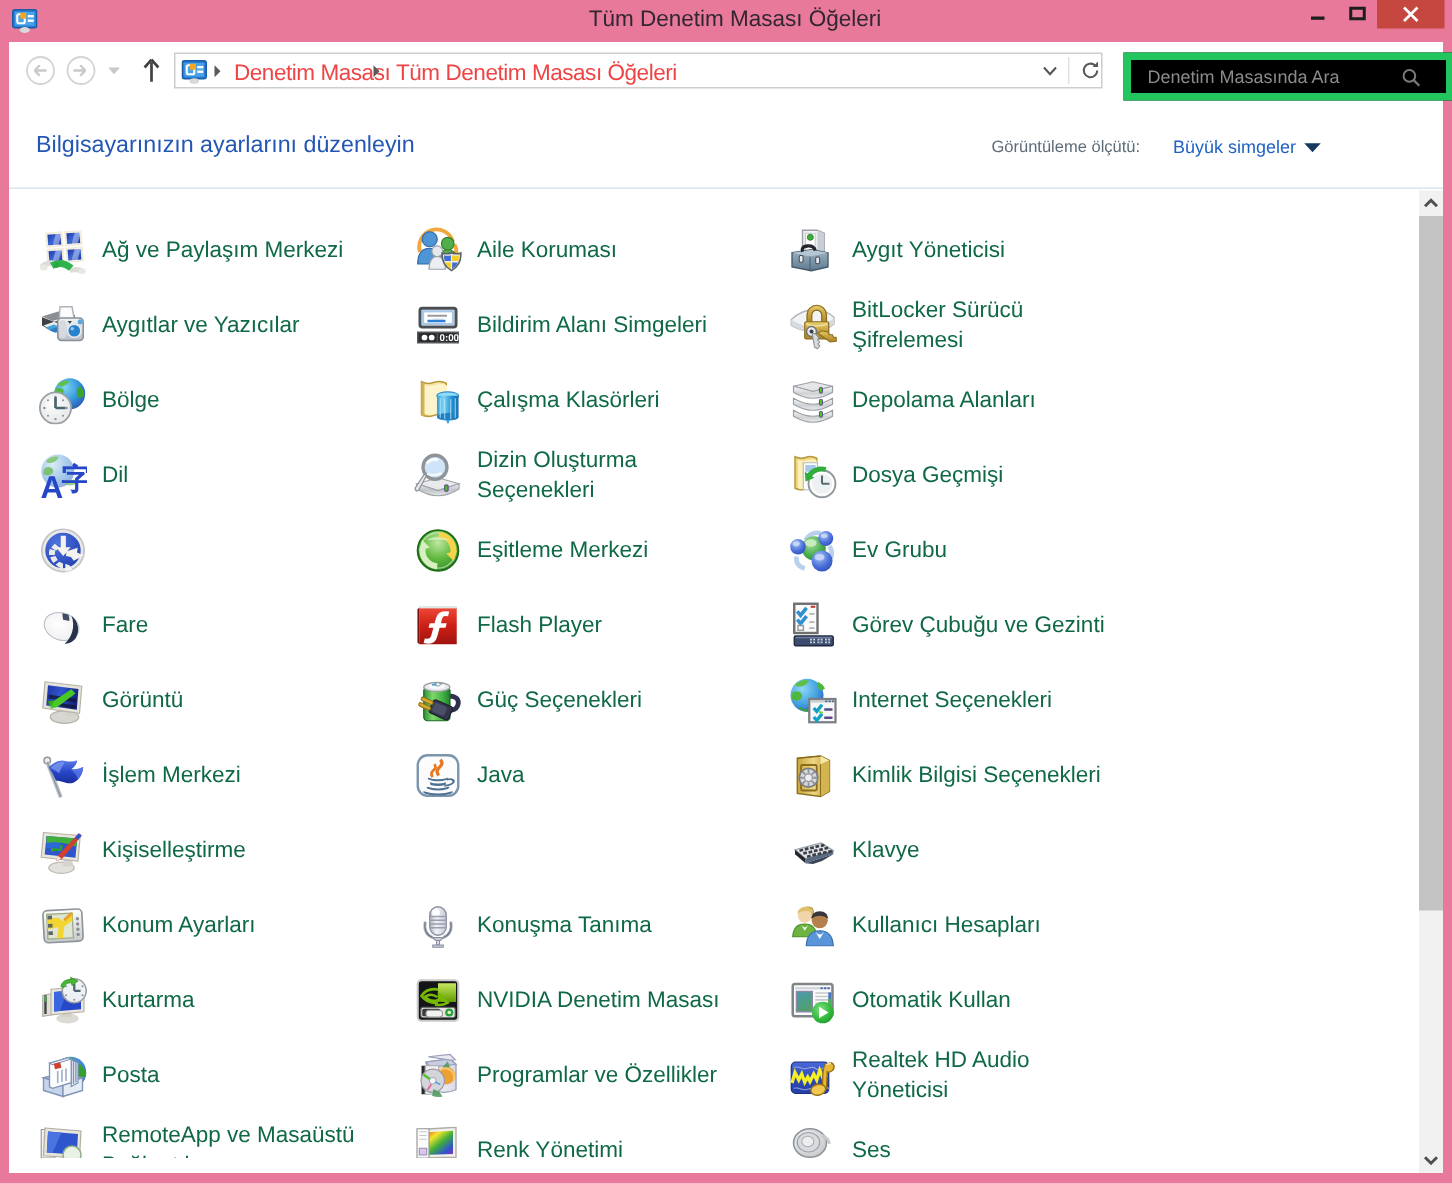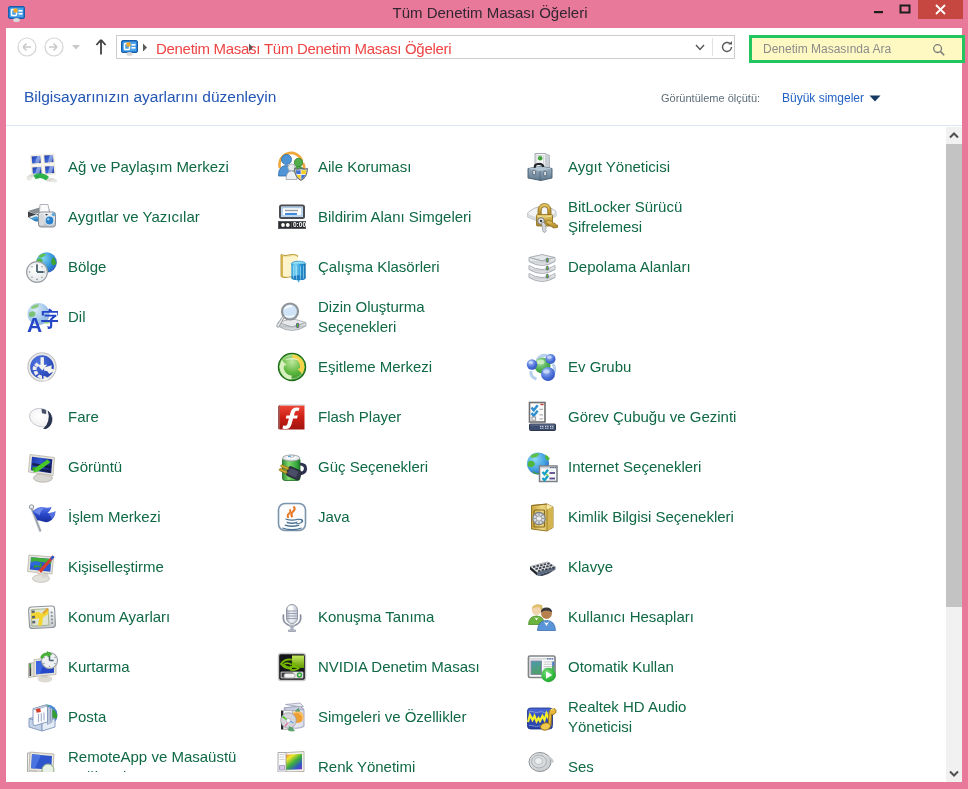"Denetim Masasında Ara" .sbox { background: #fef9c3 -> #000000; border: 3px solid #22c55e -> 5px solid #22c55e }
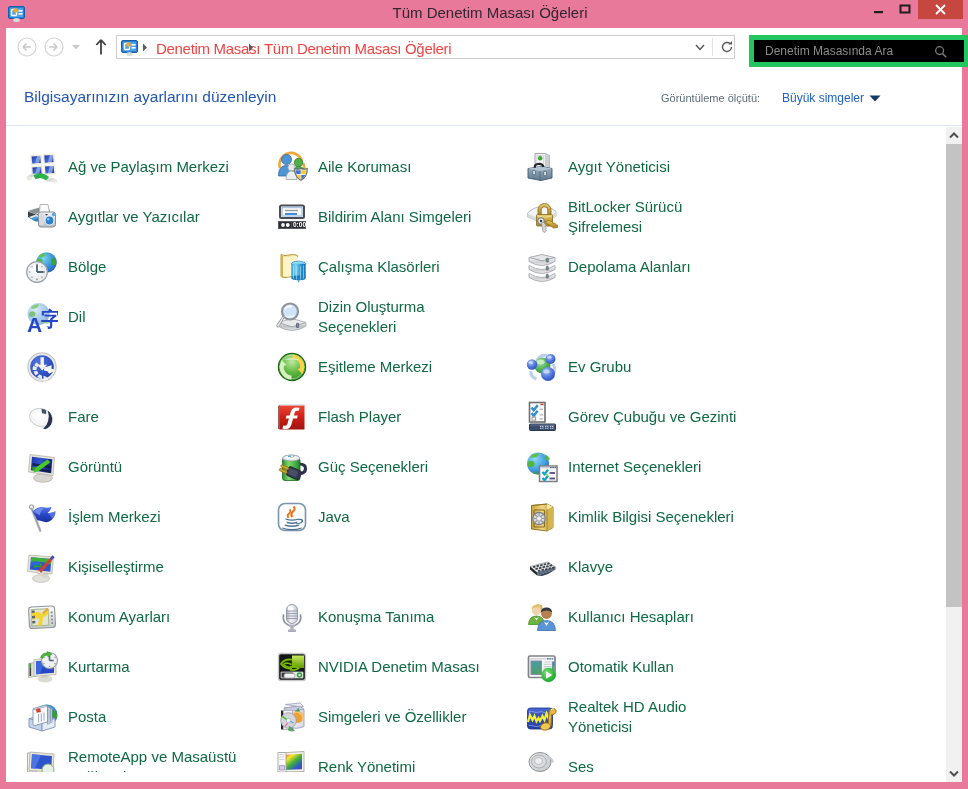"Dosya Geçmişi" div.it { html: none -> <div> <svg> <path></path> <path></path> <path></path> <rect></rect> <path></path> <circle></circle> <circle></circle> <path></path> <path></path> <path></path> </svg> <span>Dosya Geçmişi</span> </div> }
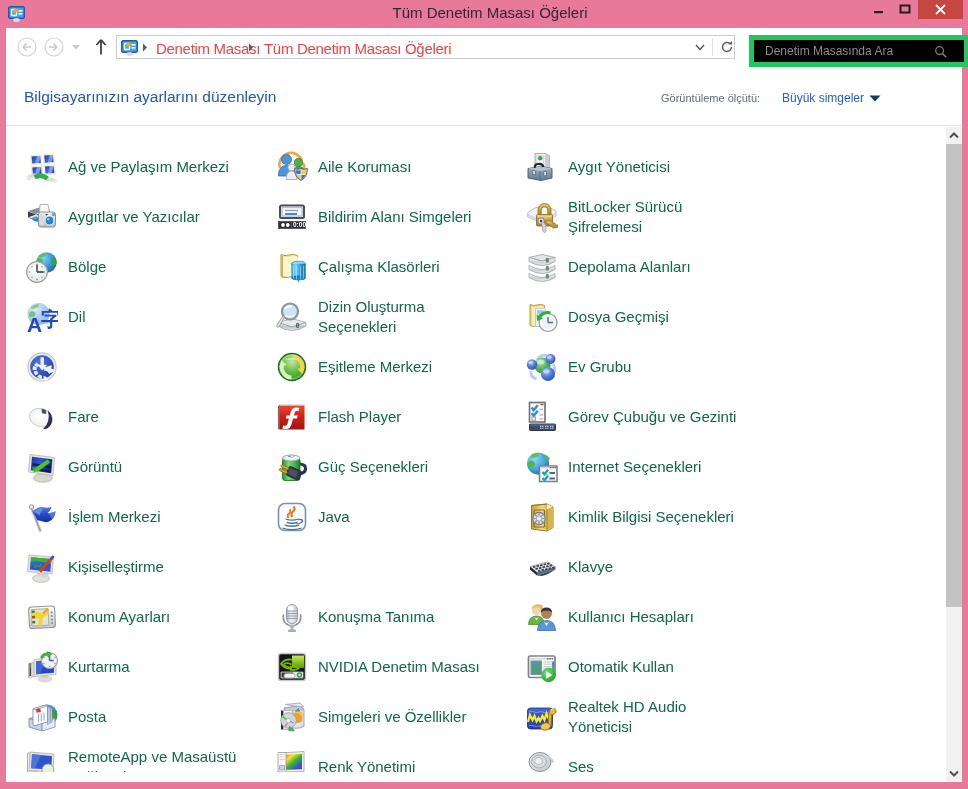"Simgeleri ve Özellikler" span { text: Simgeleri -> Programlar }
